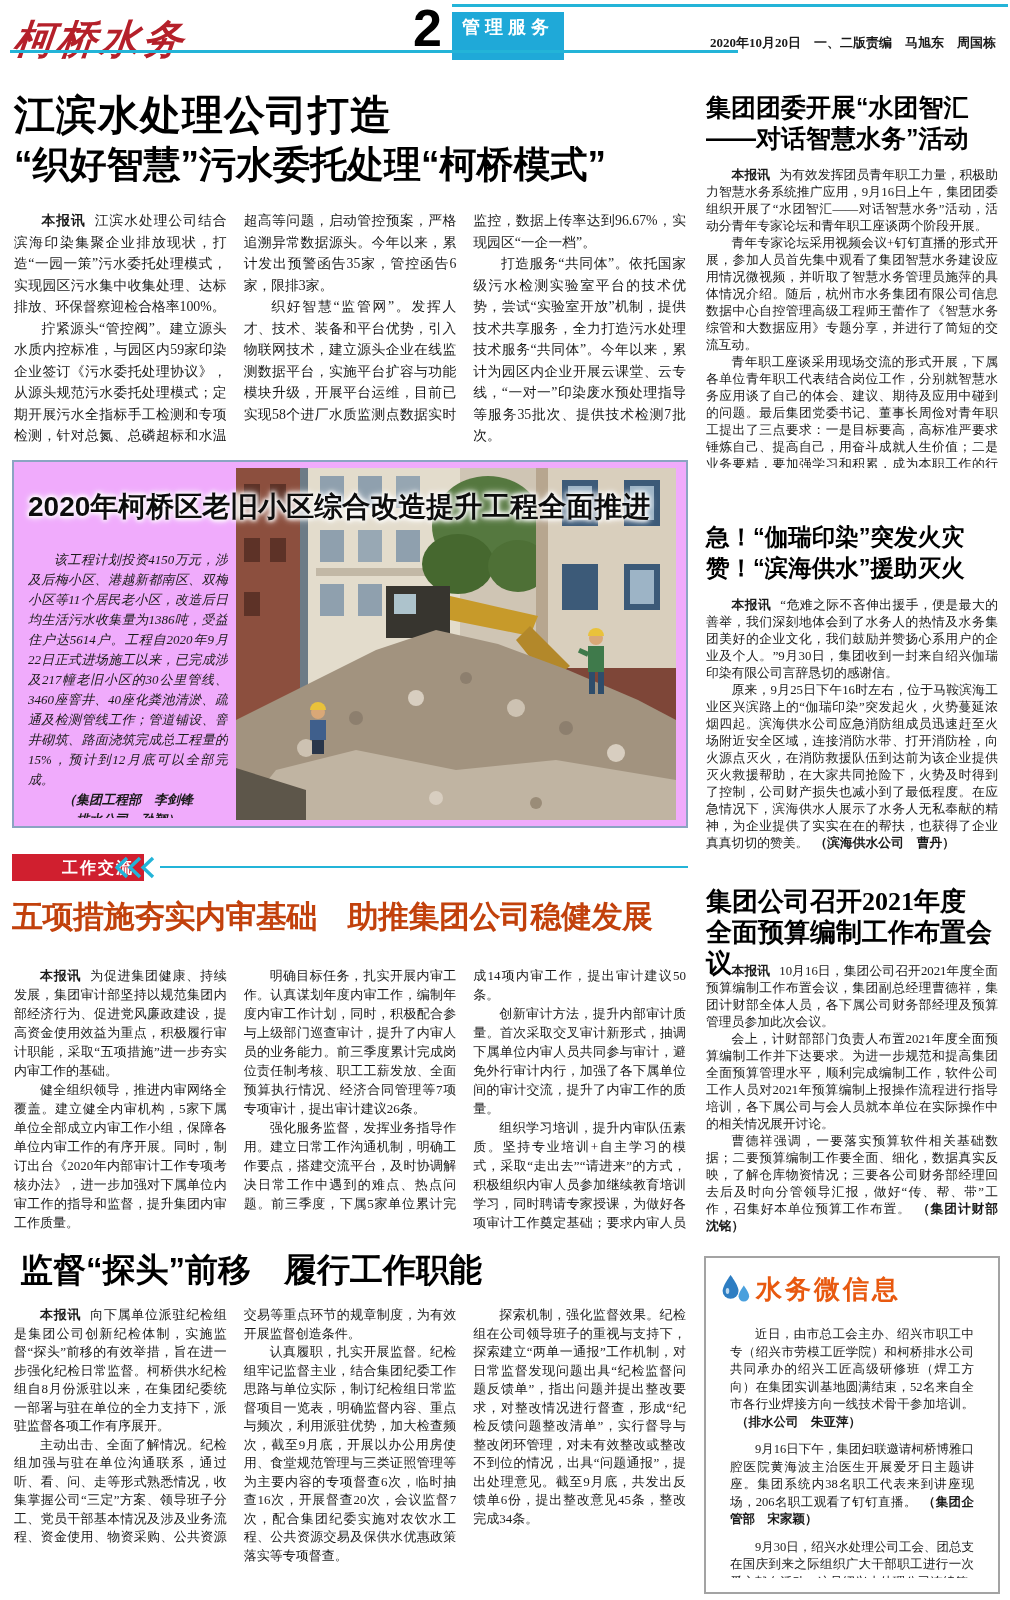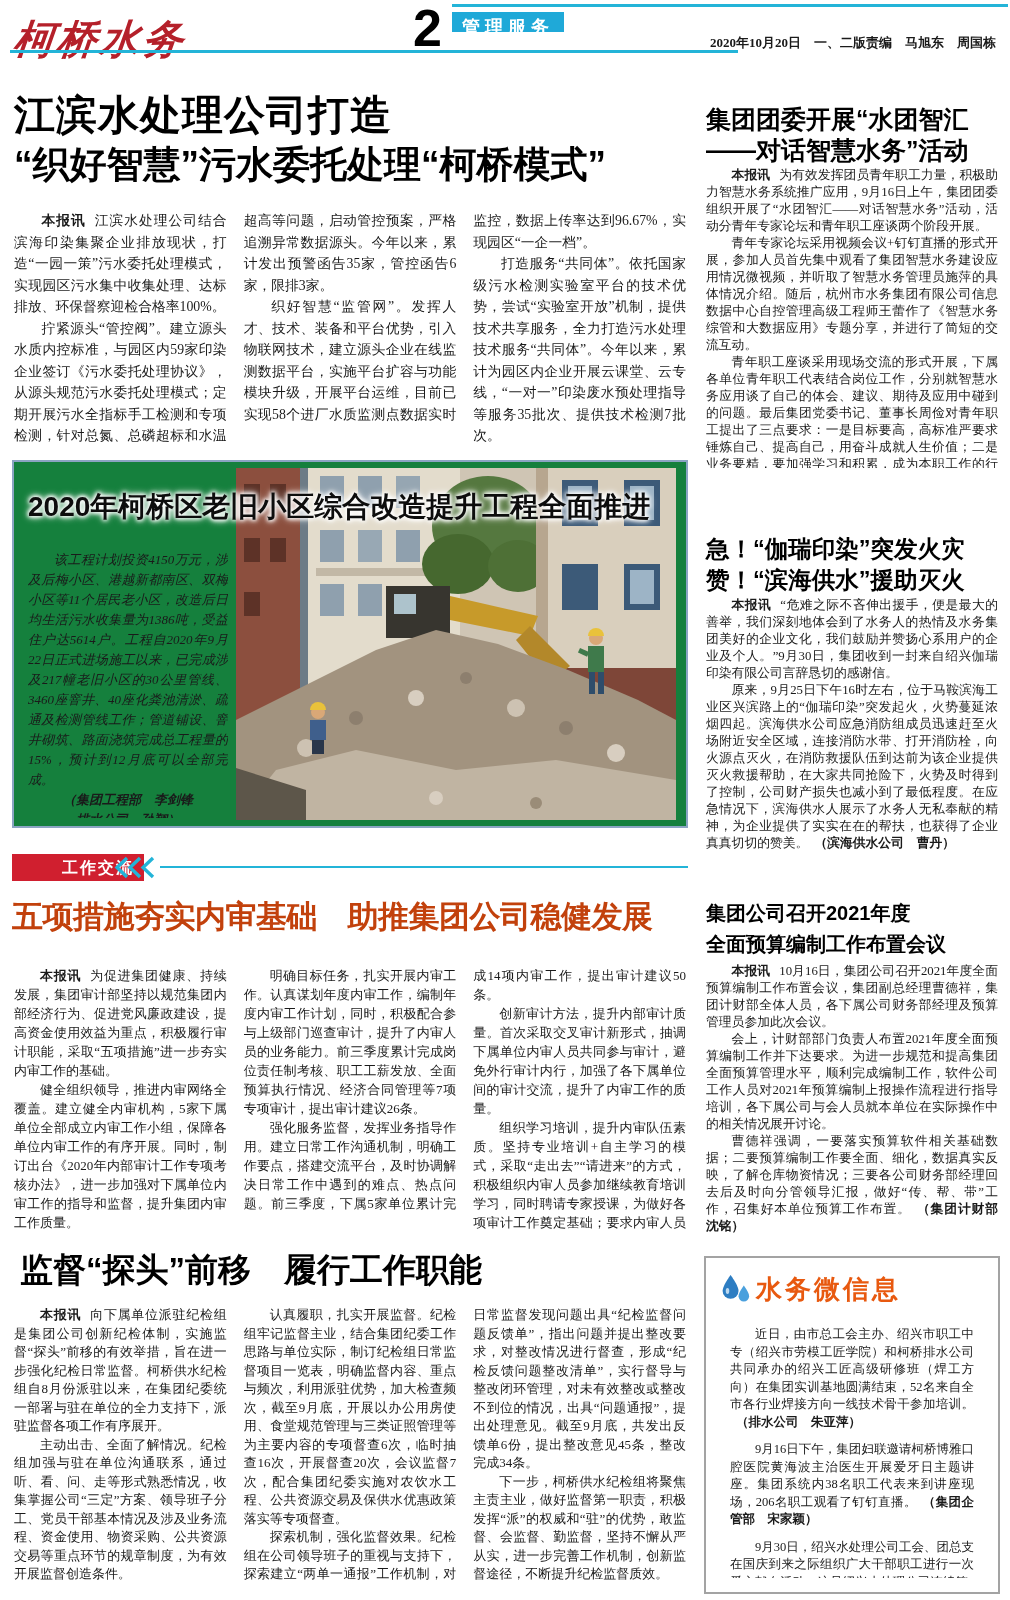"管理服务" .section-badge { height: 20px -> 48px }
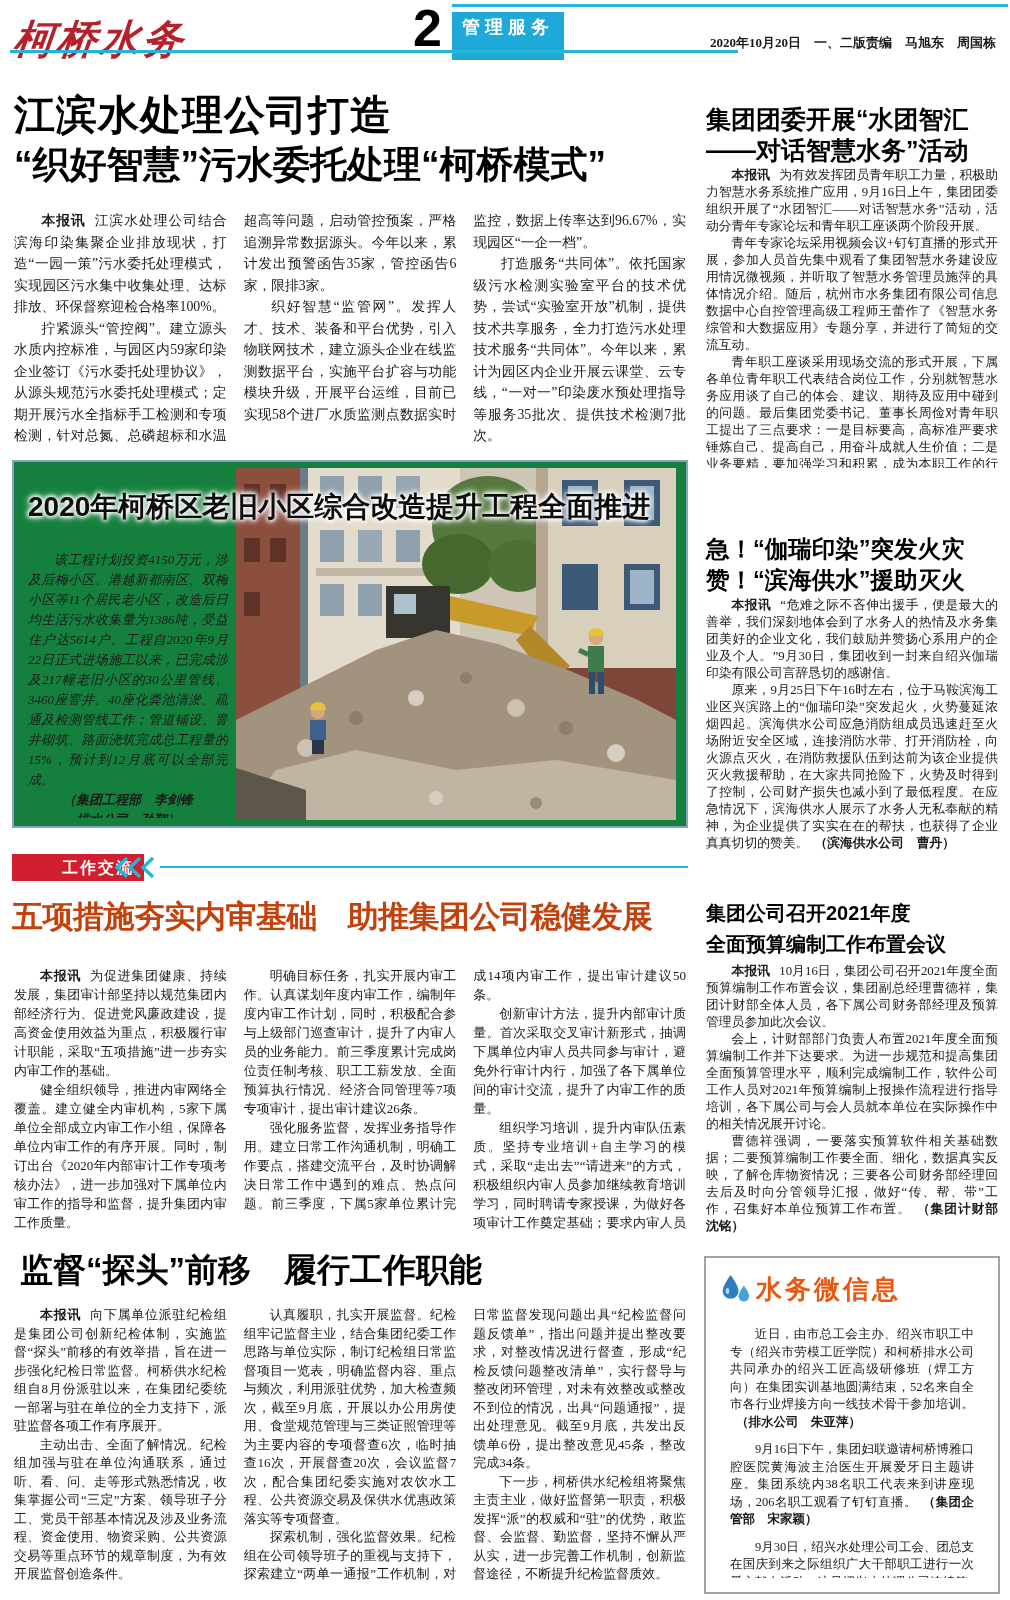"集团团委开展“水团智汇" .r-title { margin-top: 12px -> none }
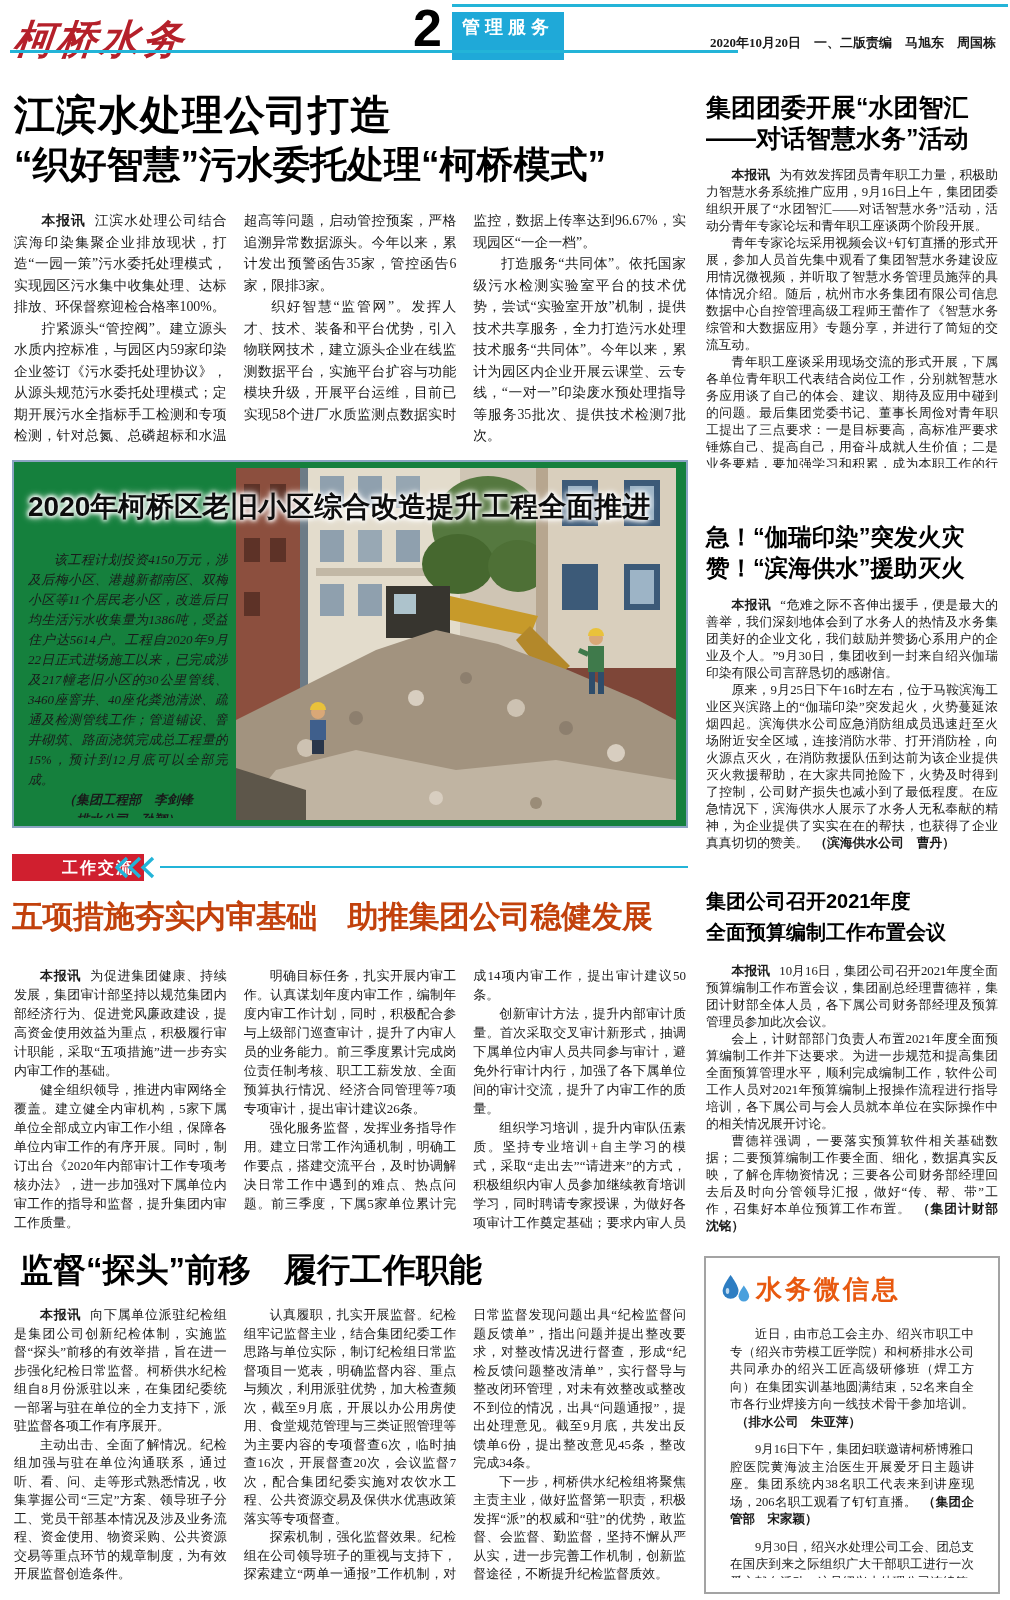"2020年柯桥区老旧小区综合改造提升工程全面推进" .reno-box { background: #15803d -> #f0abfc }
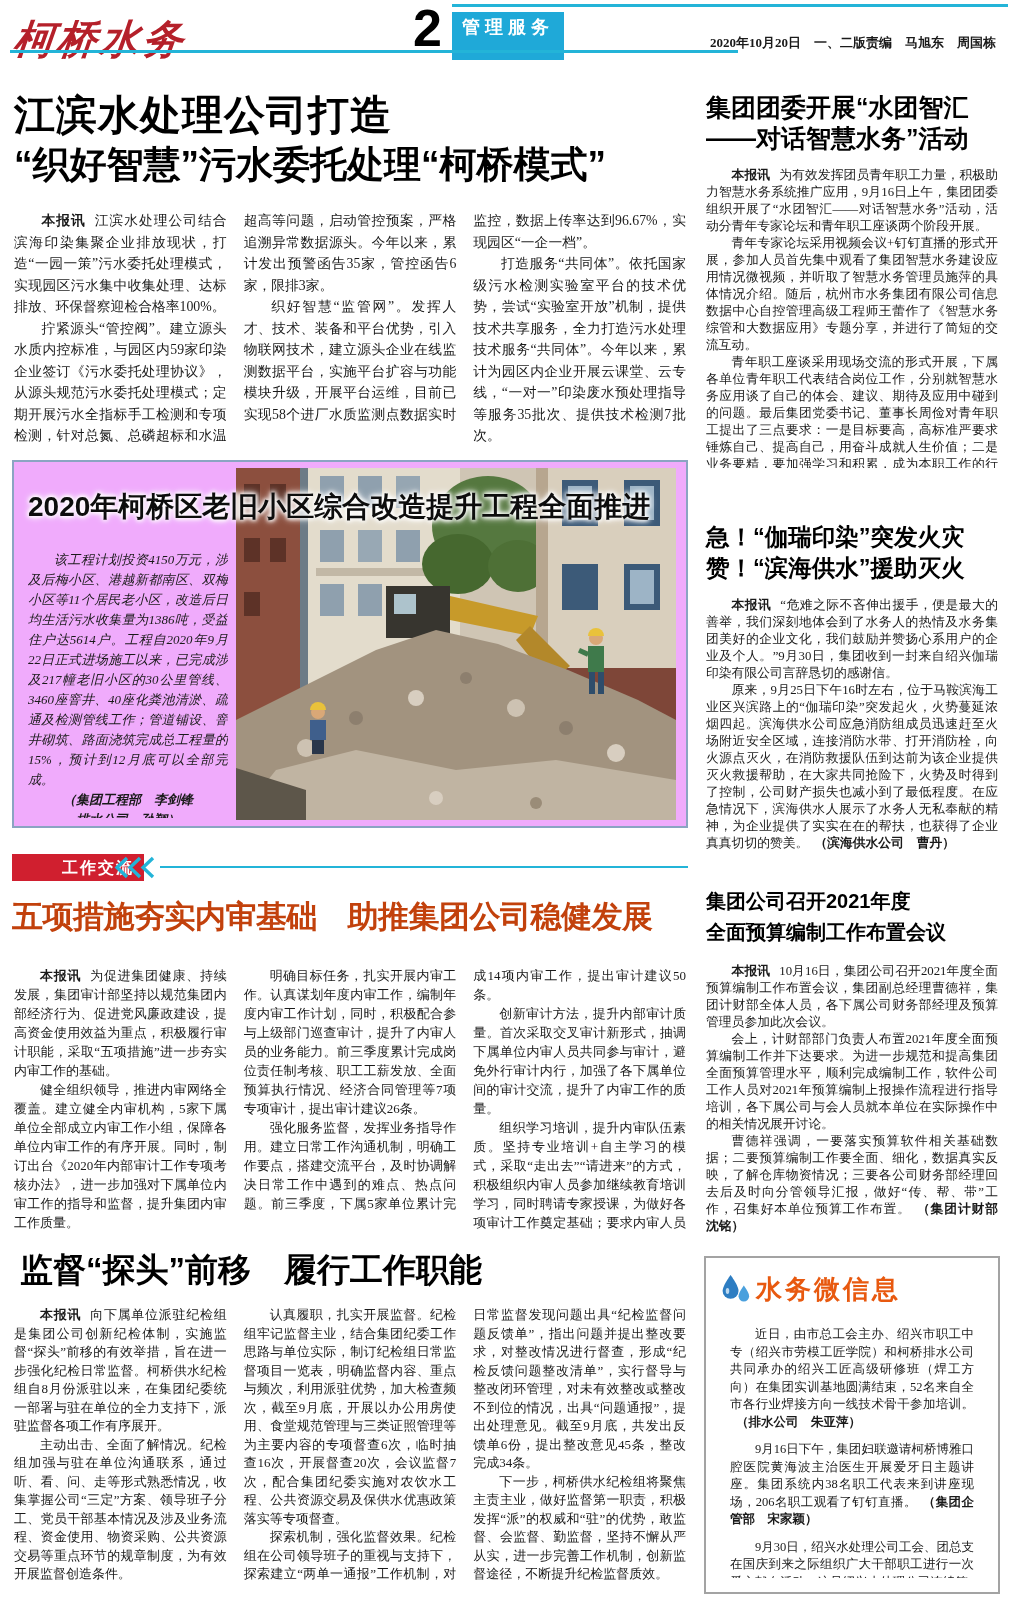"集团公司召开2021年度" .r3-title { font-family: none -> Liberation Serif, serif; font-size: 20px -> 26px }
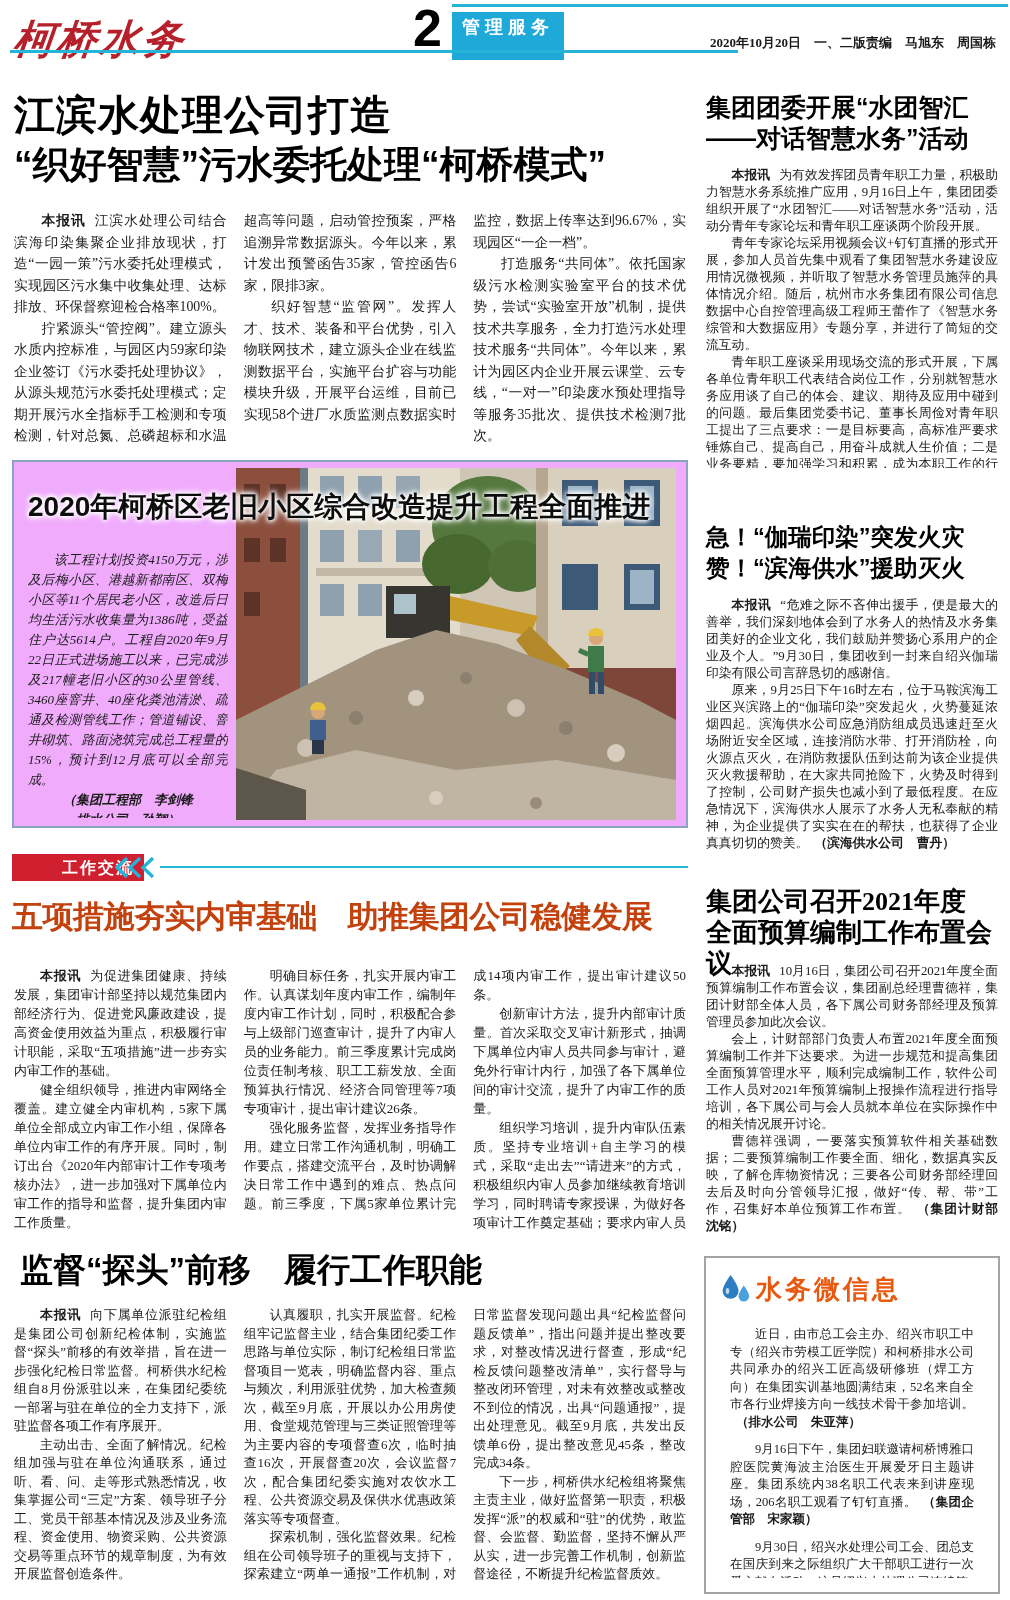"下一步，柯桥供水纪检组将聚焦主责主业，做好监督第一职责，积极发挥“派”的权威和“" p.bp { html: <p>下一步，柯桥供水纪检组将聚焦主责主业，做好监督第一职责，积极发挥“派”的权威和“驻”的优势，敢监督、会监督、勤监督，坚持不懈从严从实，进一步完善工作机制，创新监督途径，不断提升纪检监督质效。</p> -> none }
